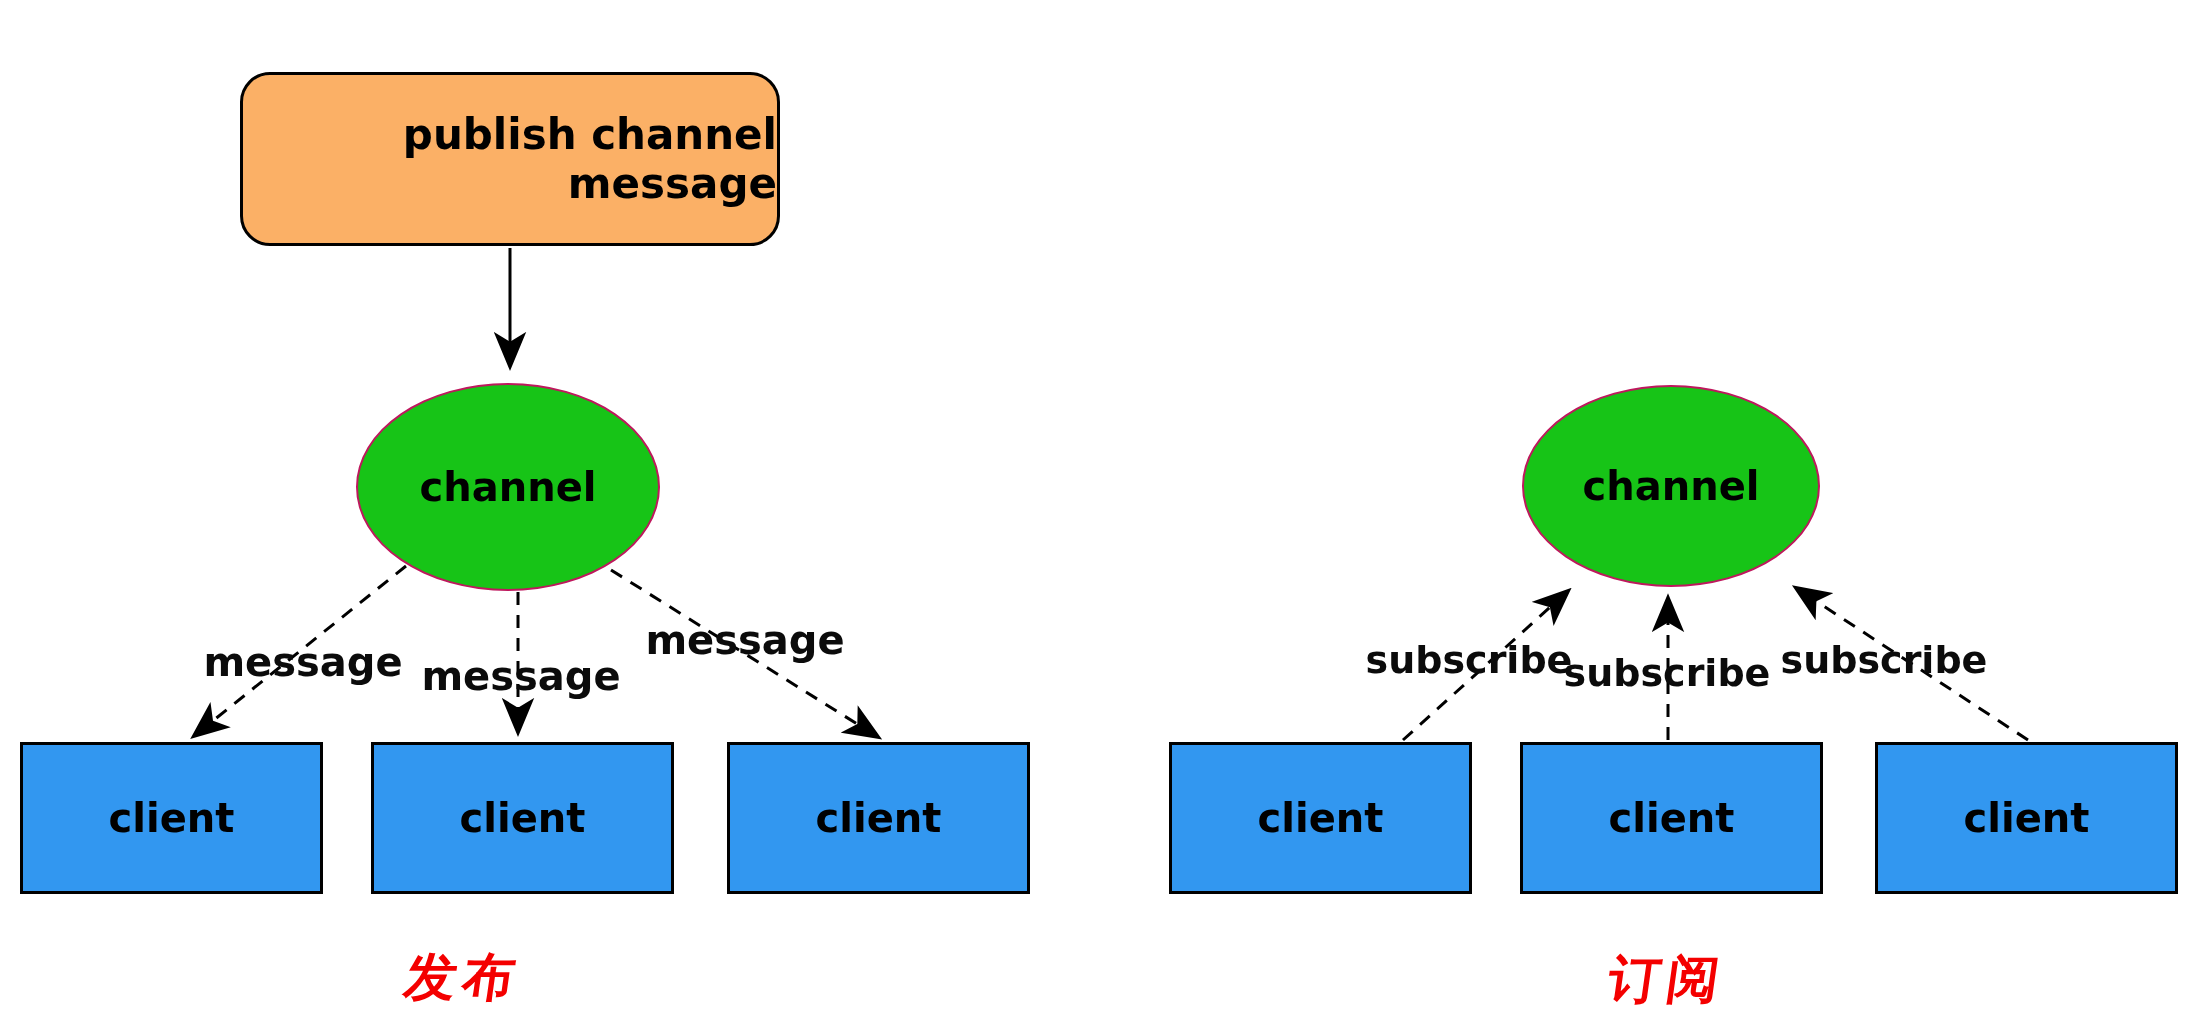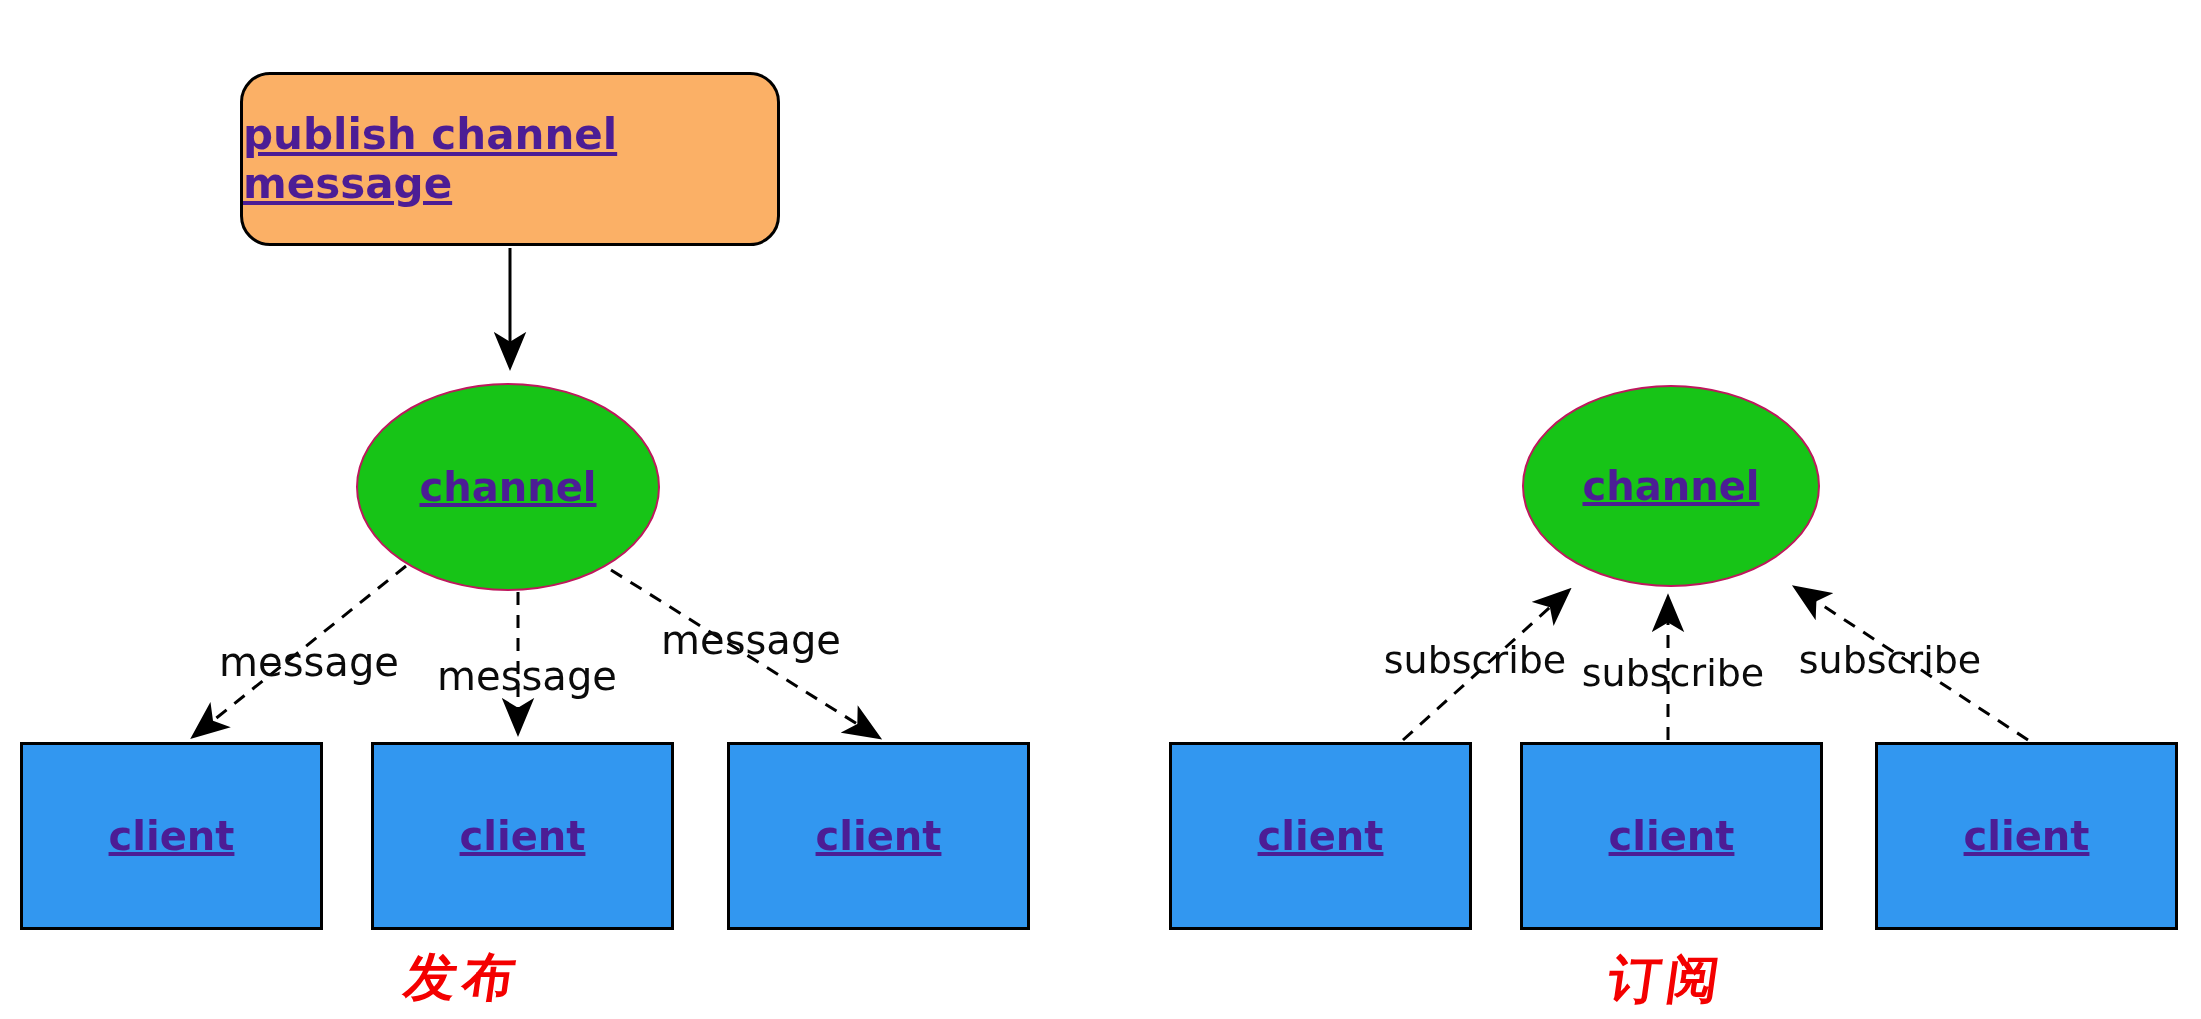"publish channel message" .node { color: #4c1d95 -> #000000; text-align: left -> right; text-decoration: underline -> none }
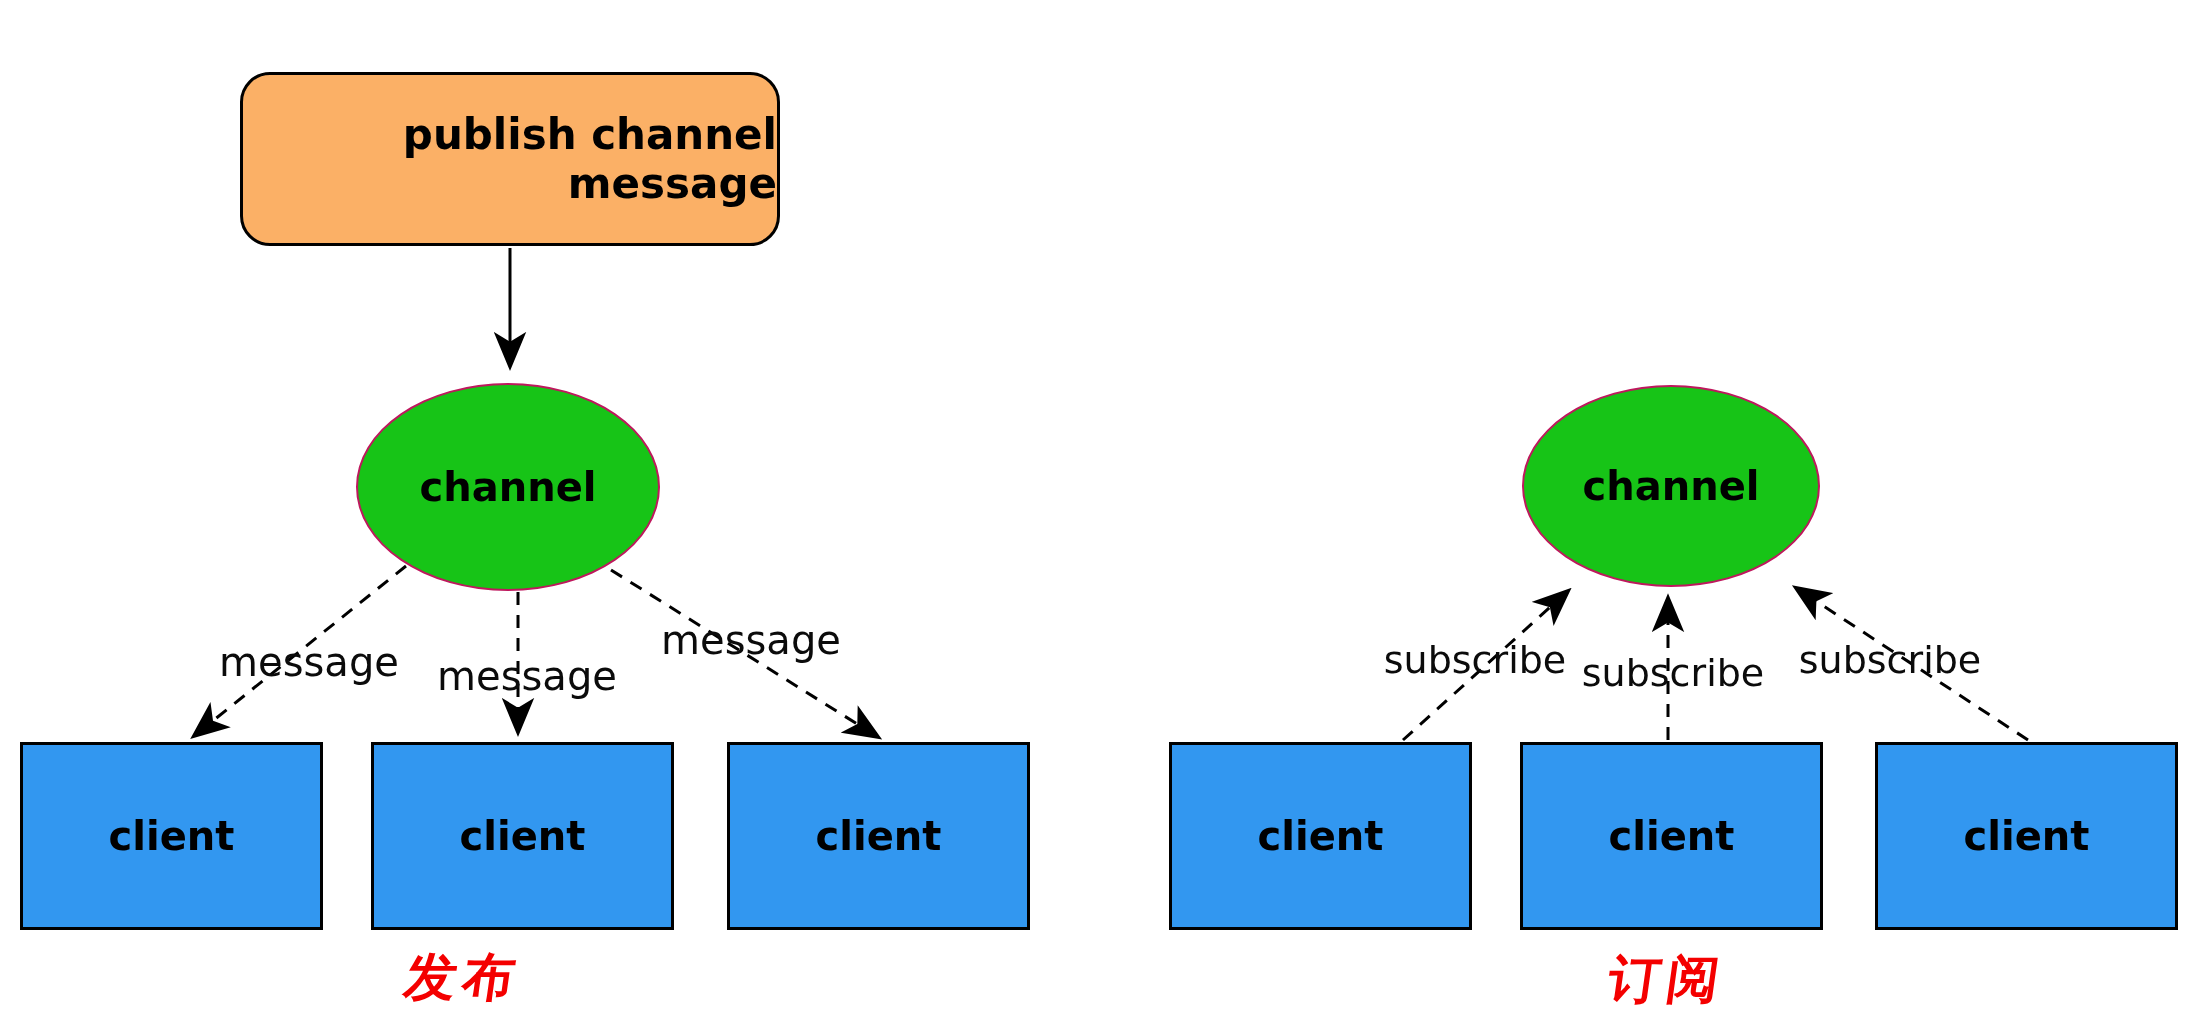"message" .edge-label { font-weight: normal -> bold; margin-left: 6px -> none }
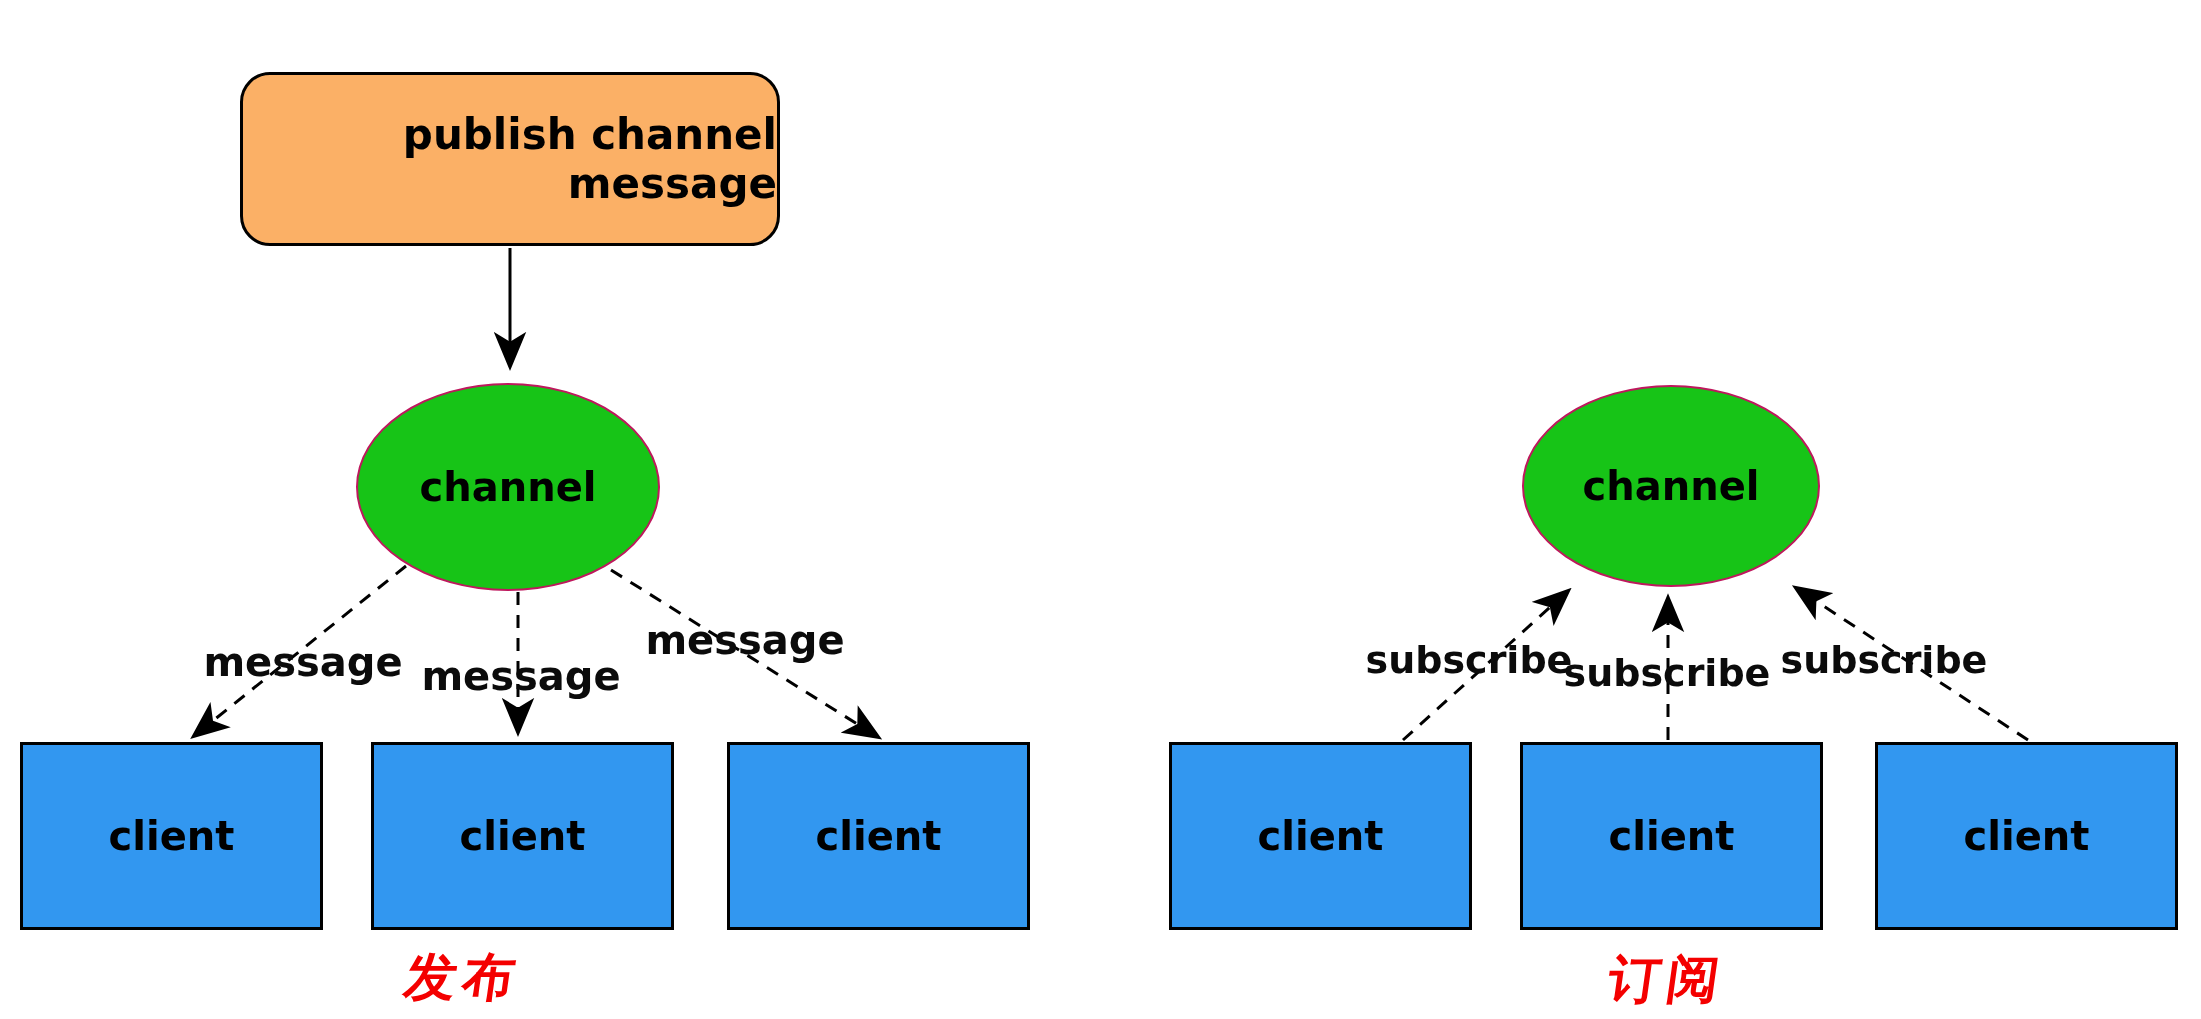"client" .client-box { height: 188px -> 152px }
